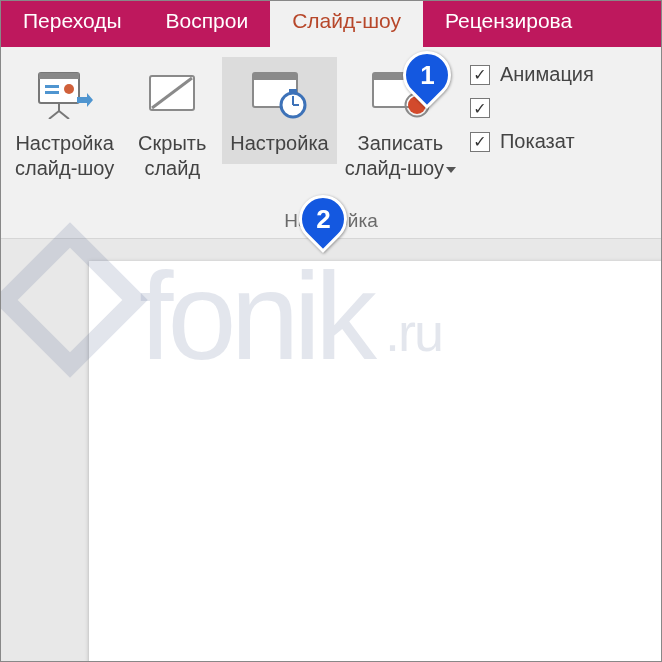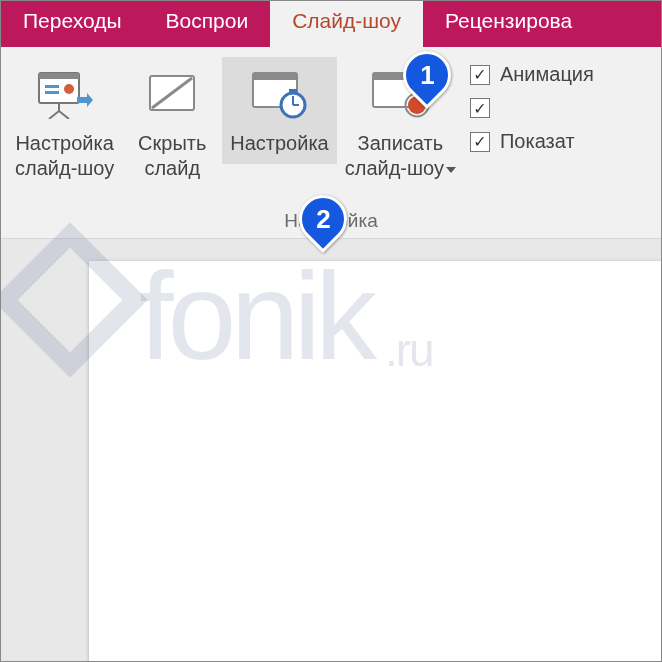".ru" .watermark .wm-ru { font-size: 46px -> 54px; margin-bottom: 10px -> 24px }
